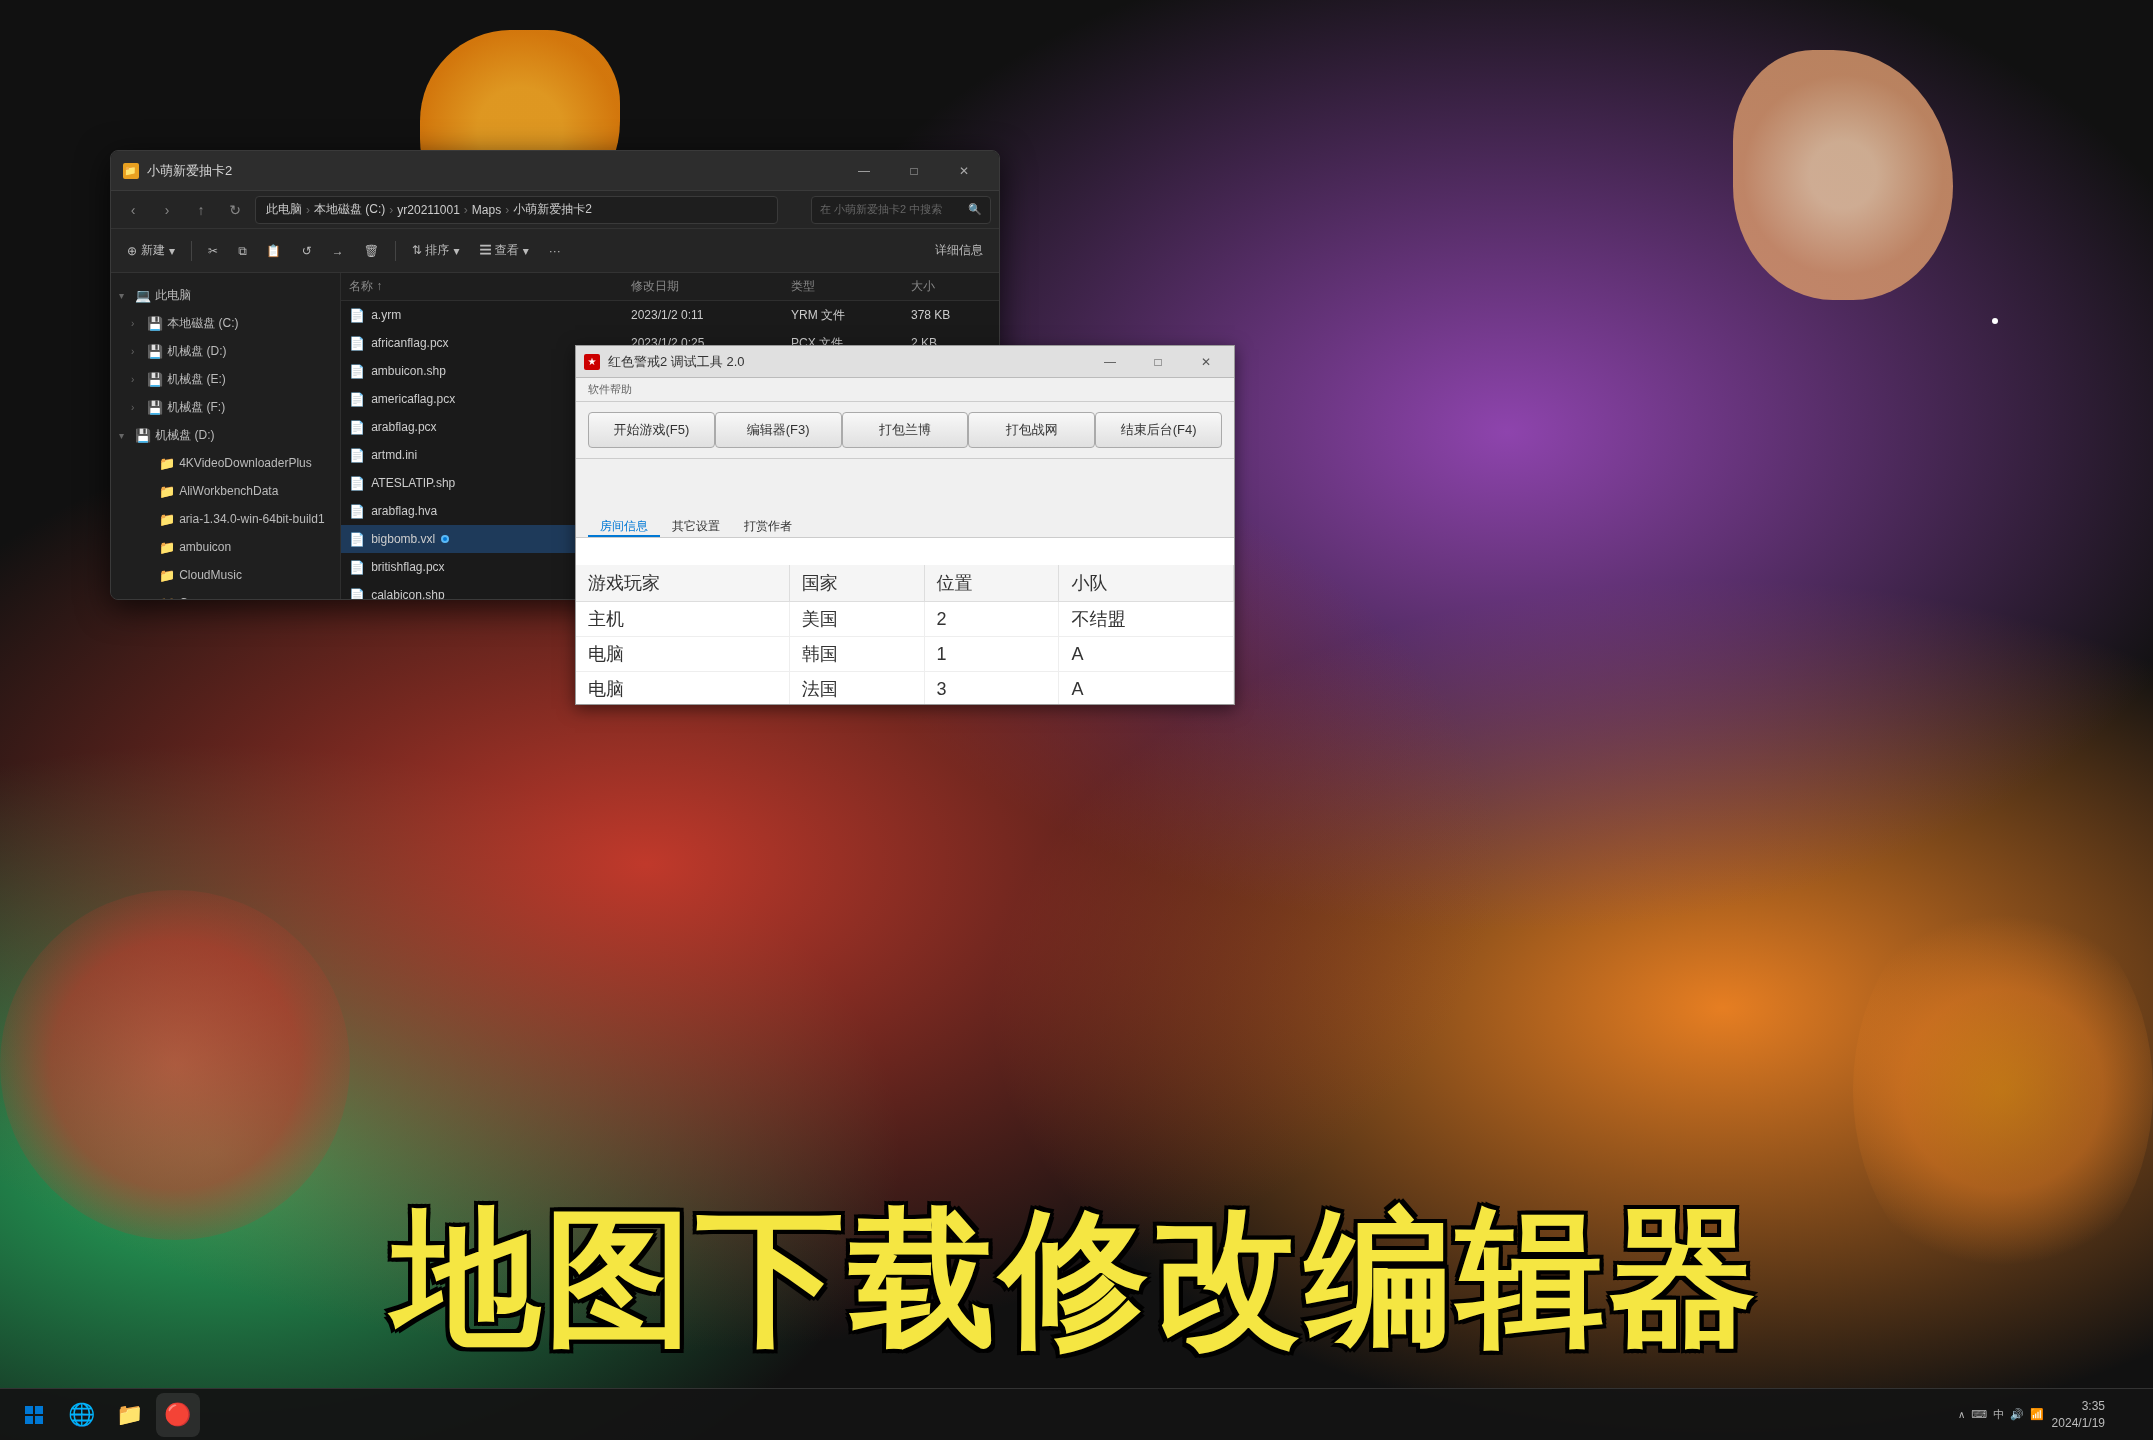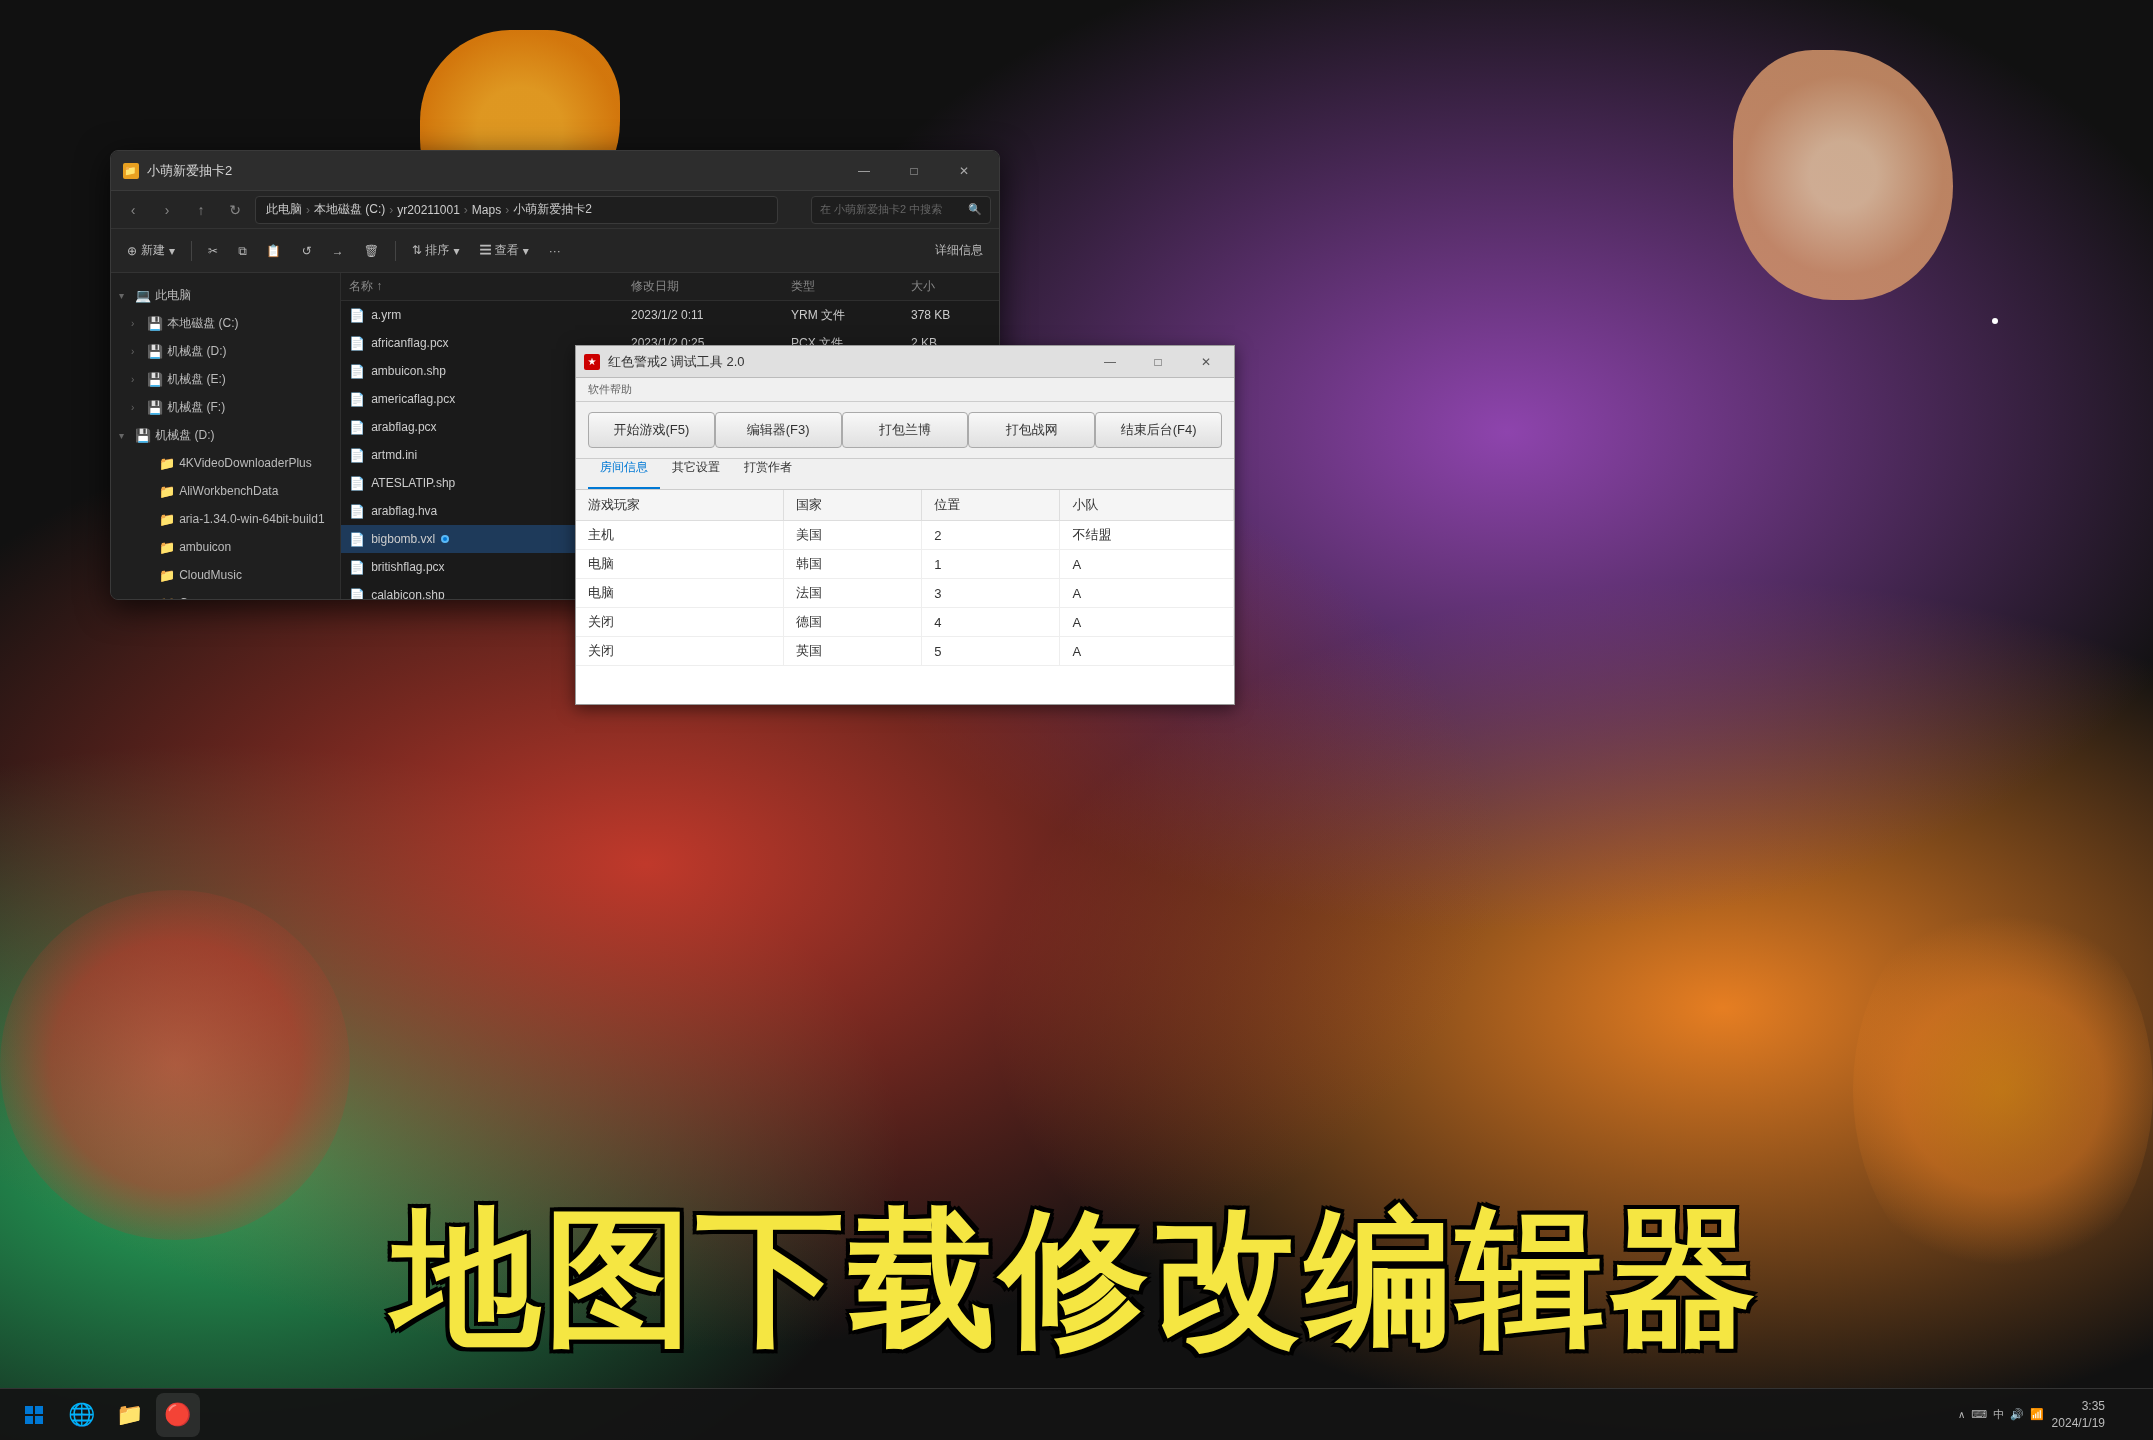"房间信息" .tool-tab { align-items: flex-start -> flex-end; margin-top: none -> 48px }
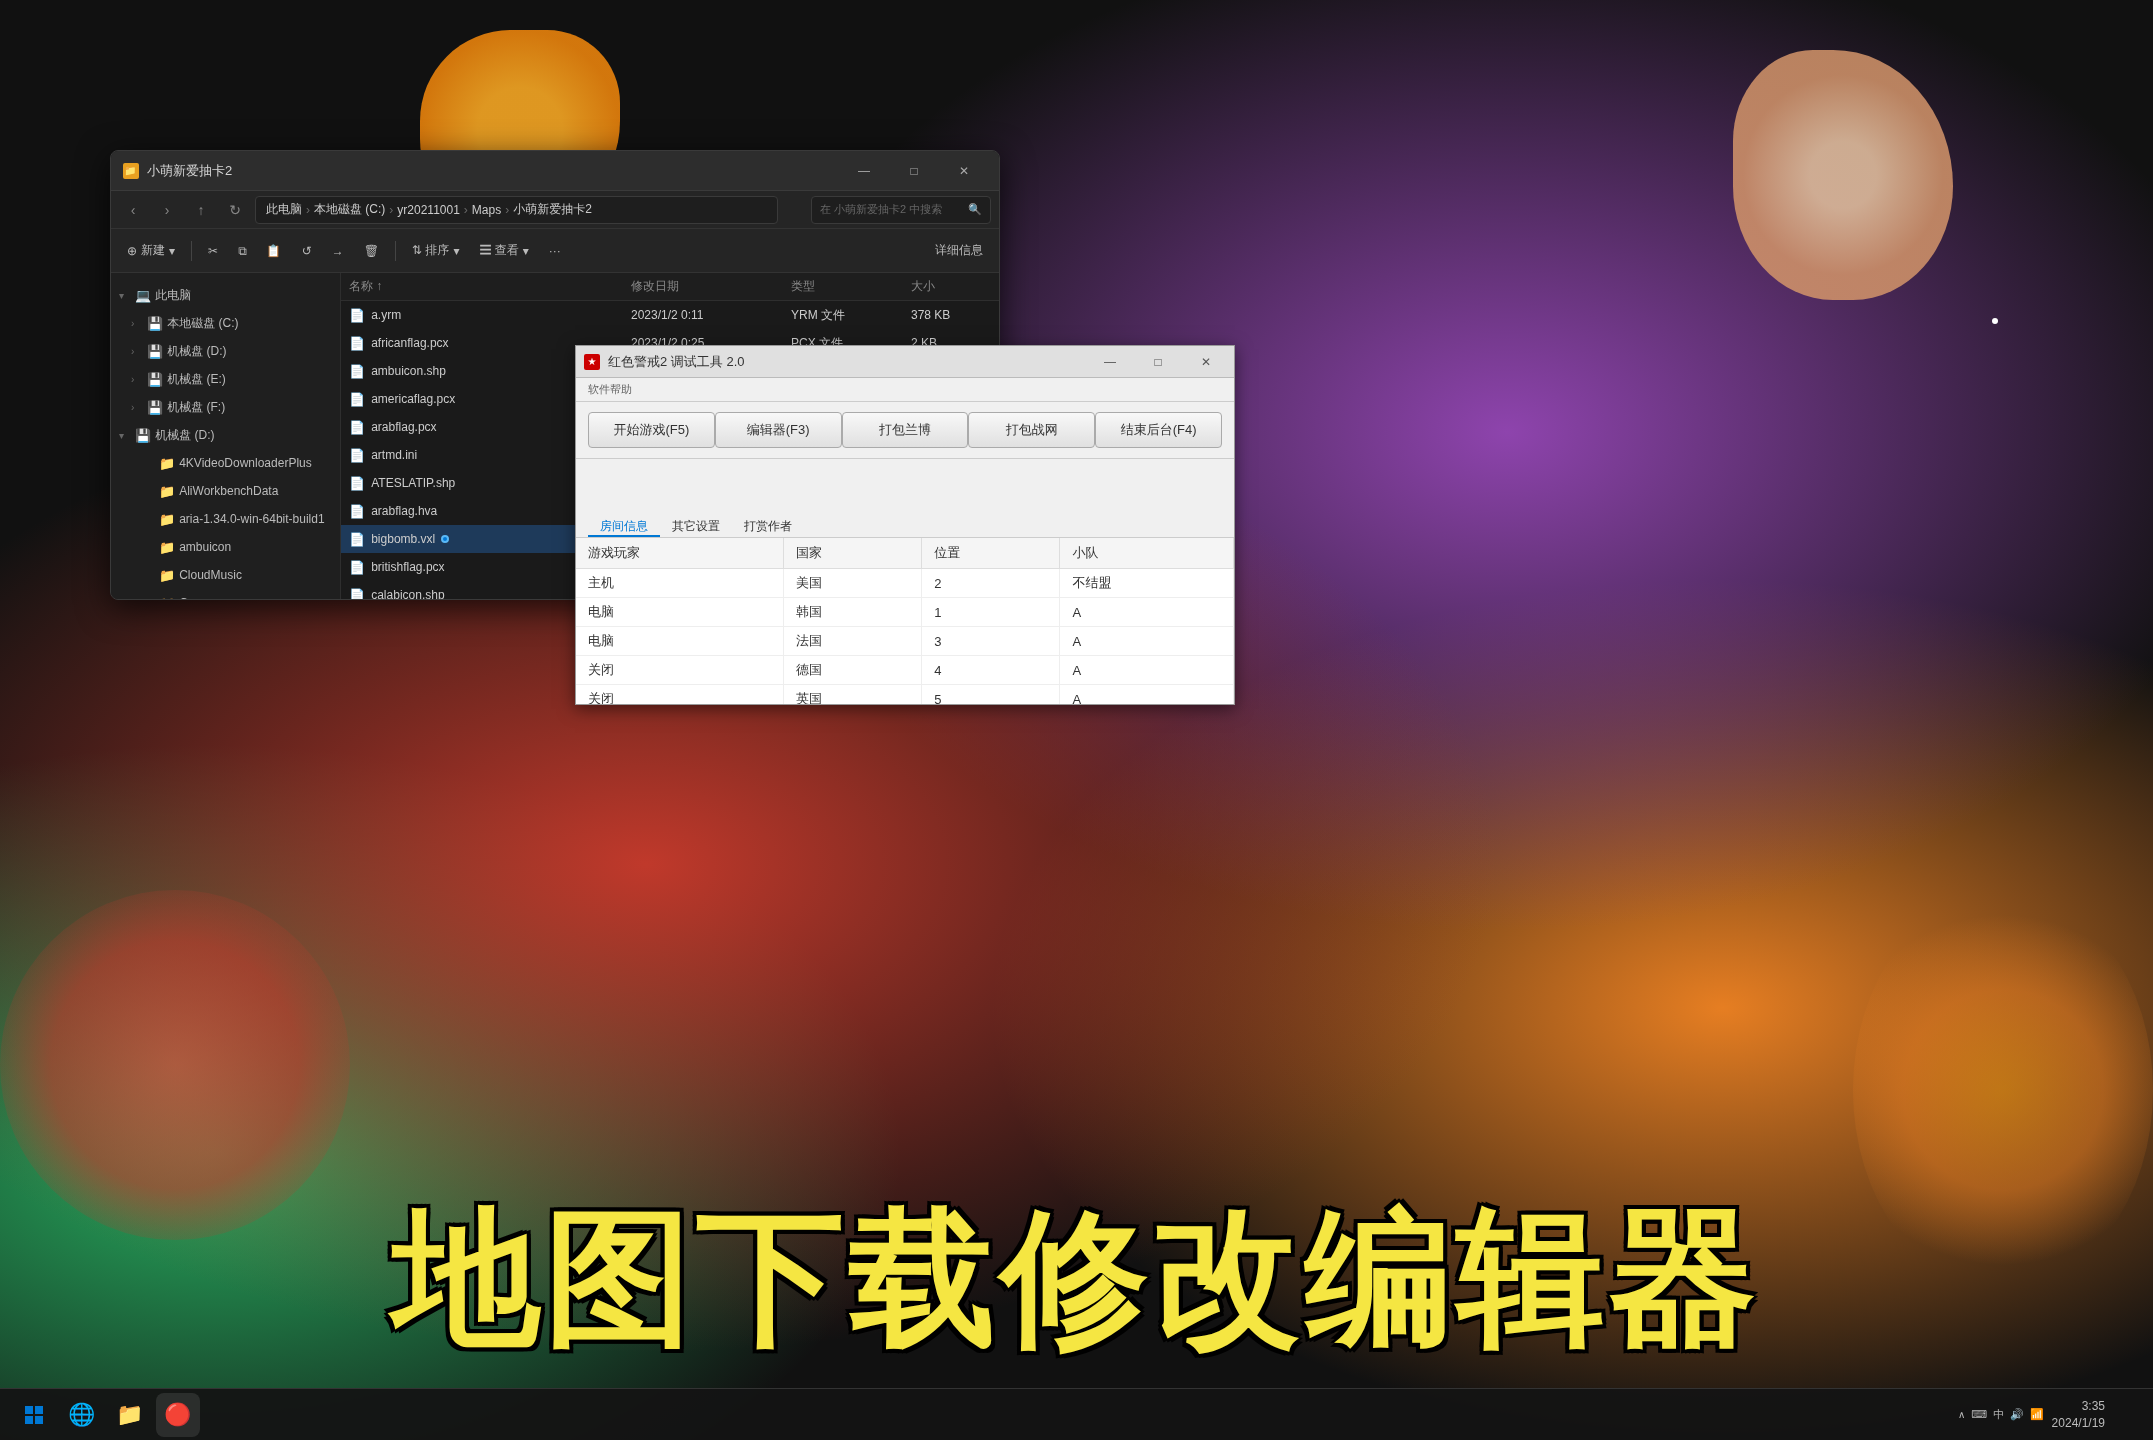"游戏玩家" .tool-table table { font-size: 13px -> 18px; margin-top: none -> 27px }
